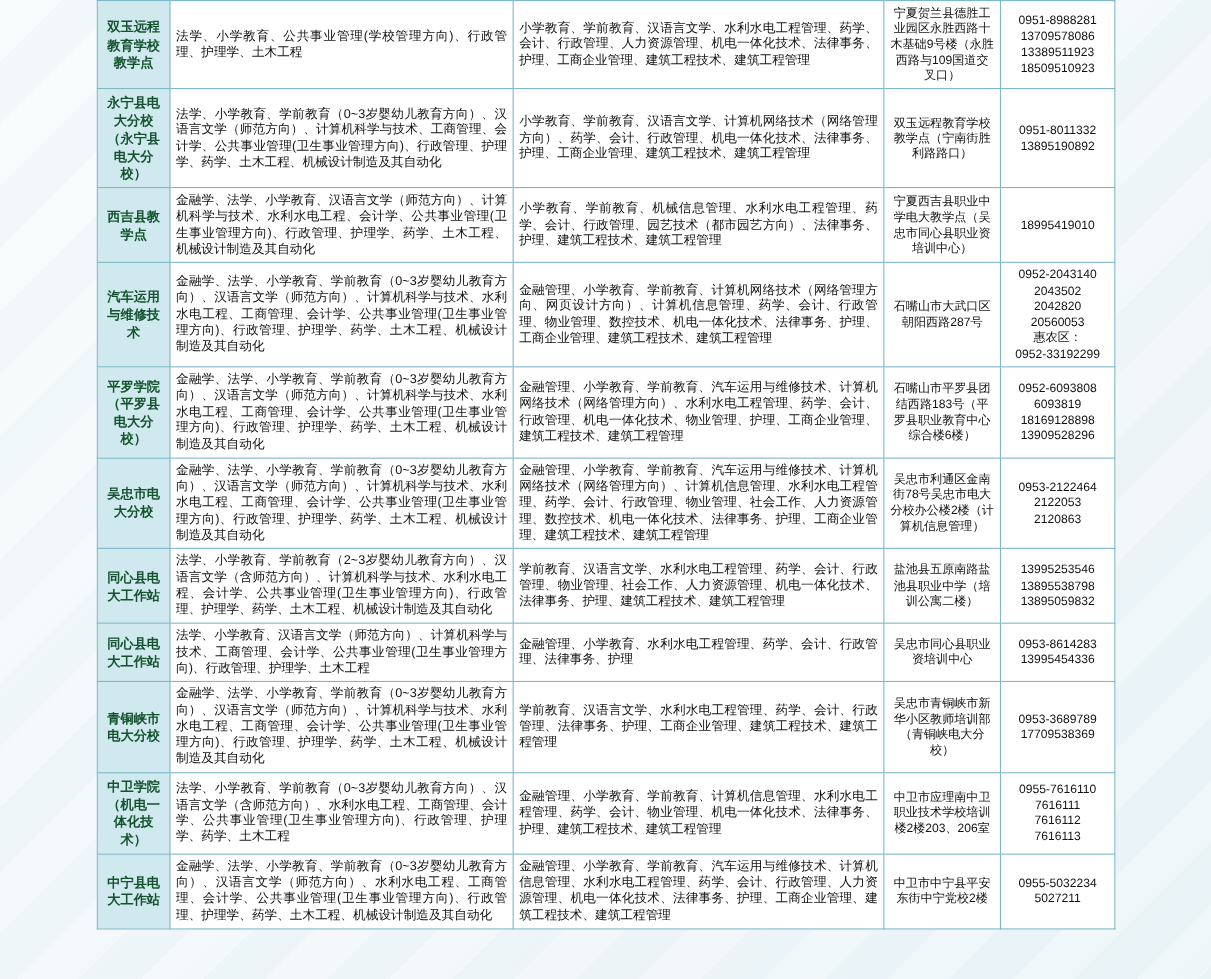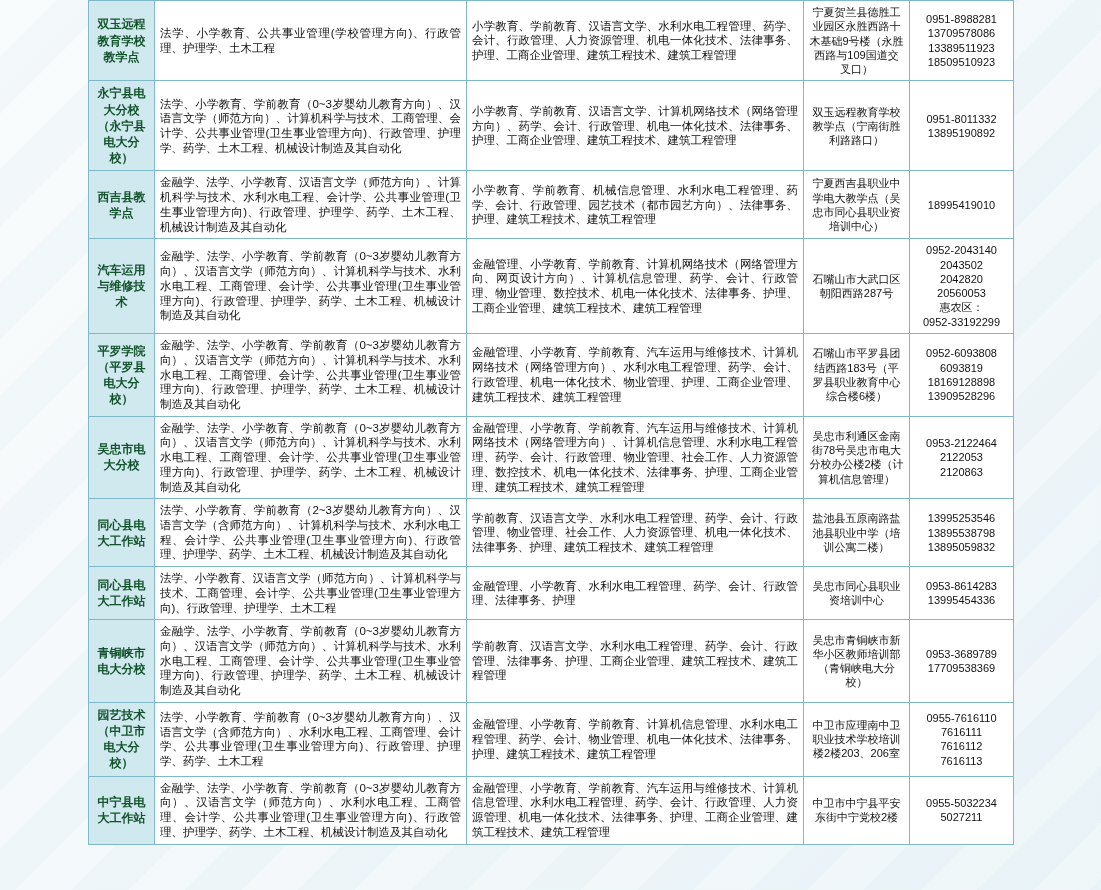"园艺技术（中卫市电大分校）" td.site { text: 园艺技术（中卫市电大分校 -> 中卫学院（机电一体化技术 }
